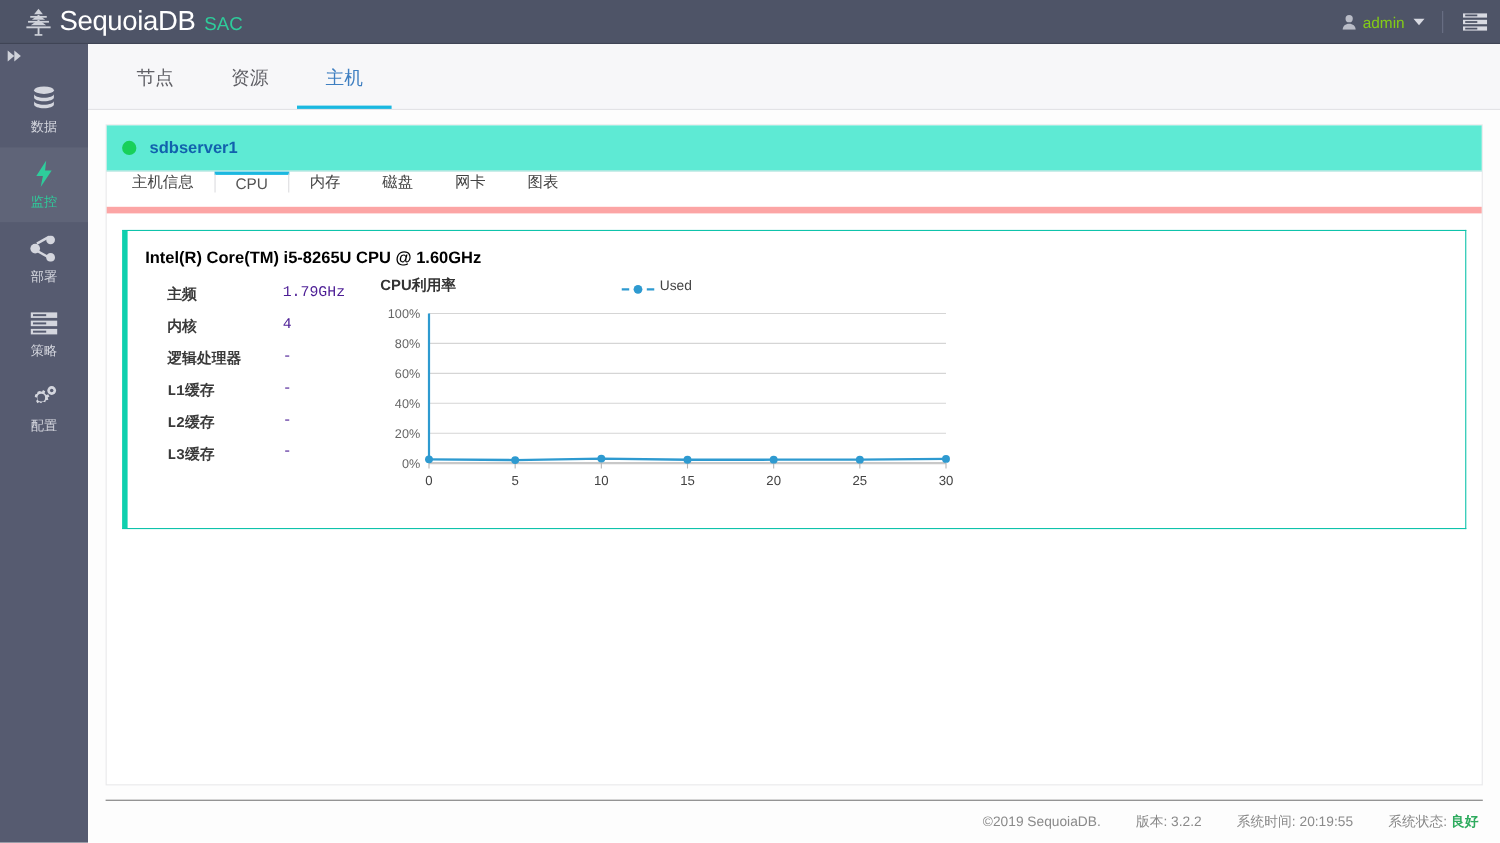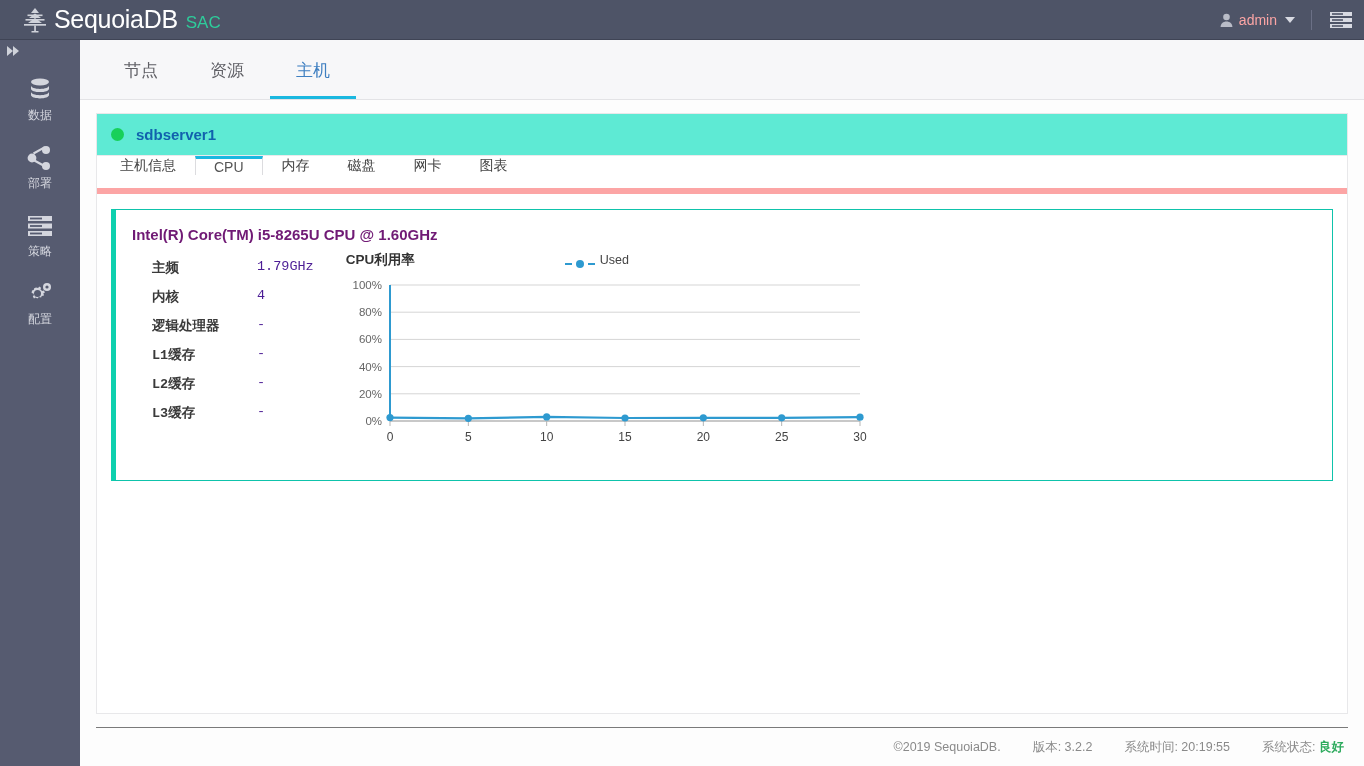"admin" .topbar-right { color: #fca5a5 -> #84cc16 }
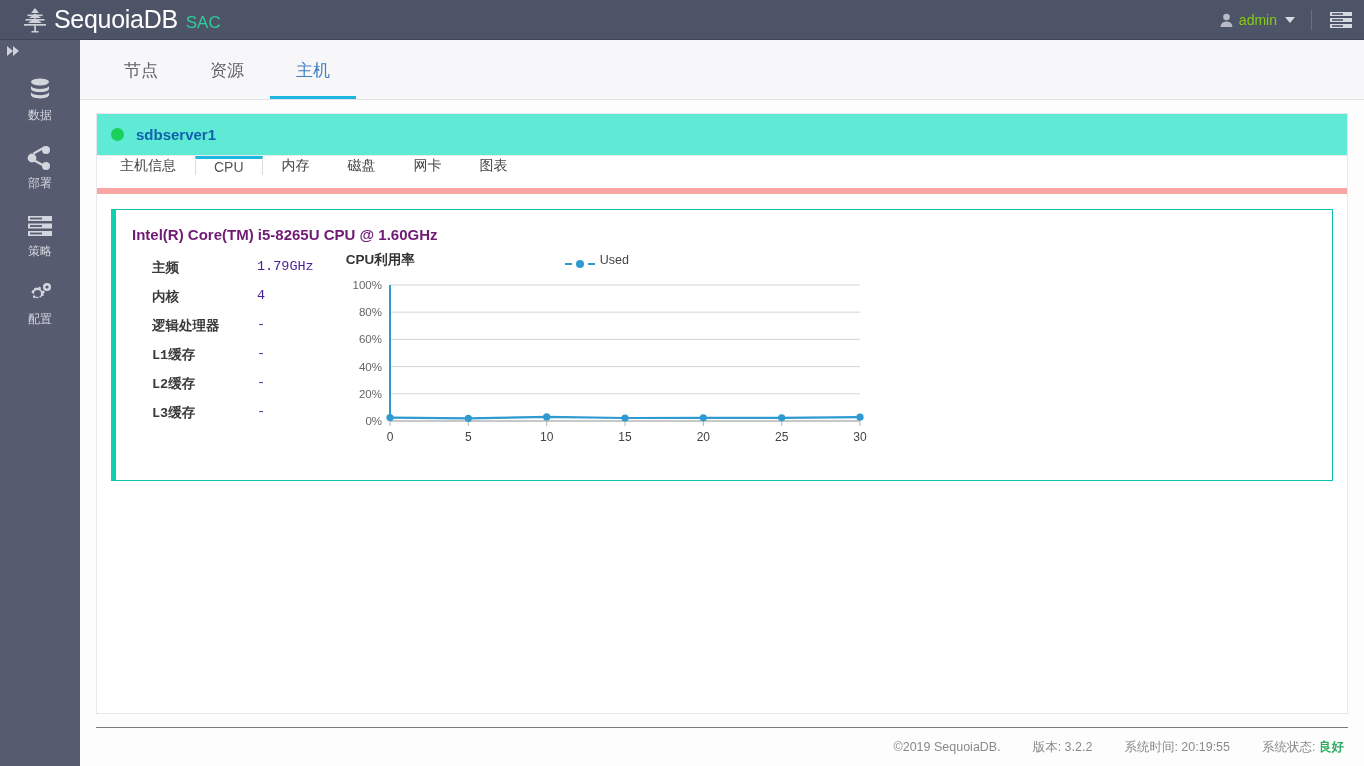"监控" div.side-item { html: none -> <div> <span> <svg> <polygon></polygon> </svg> </span> <span>监控</span> </div> }
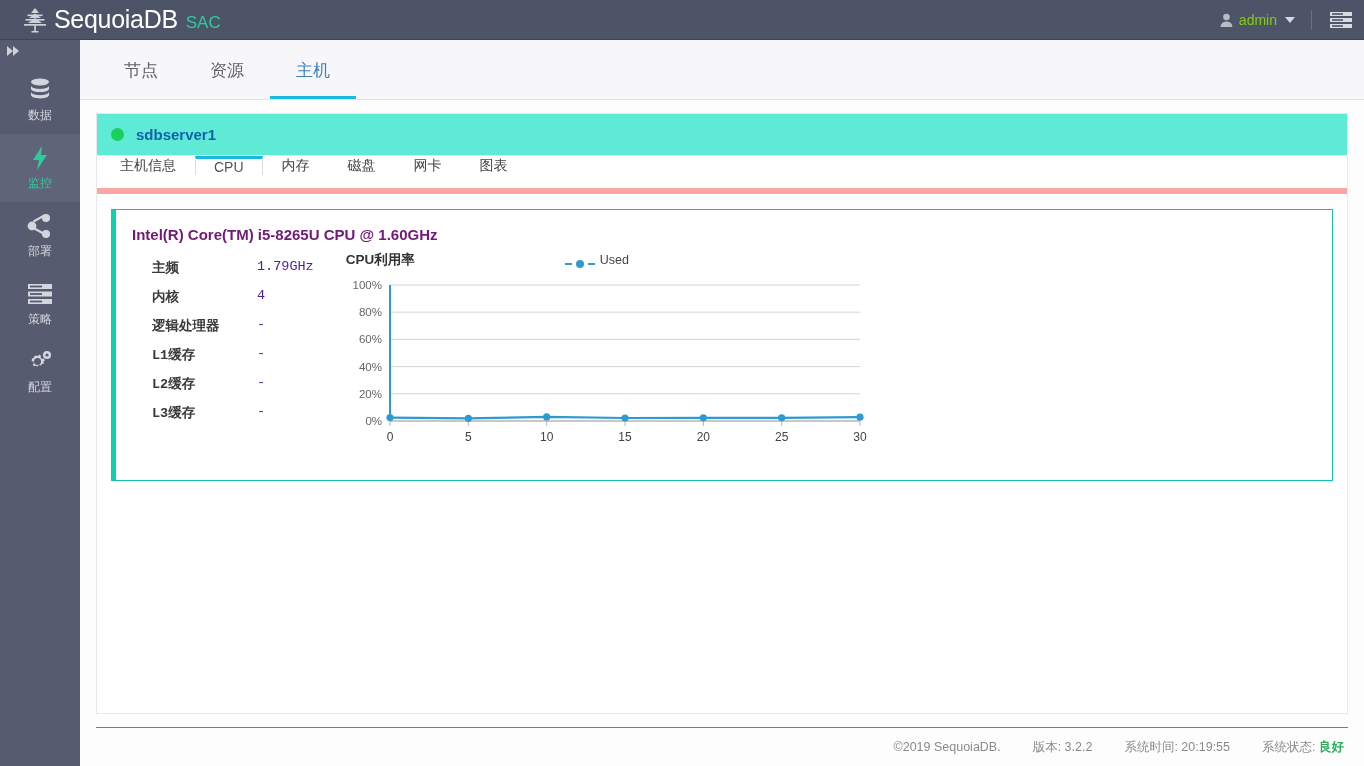"Intel(R) Core(TM) i5-8265U CPU @" .cpu-title { color: #701a75 -> #000000 }
